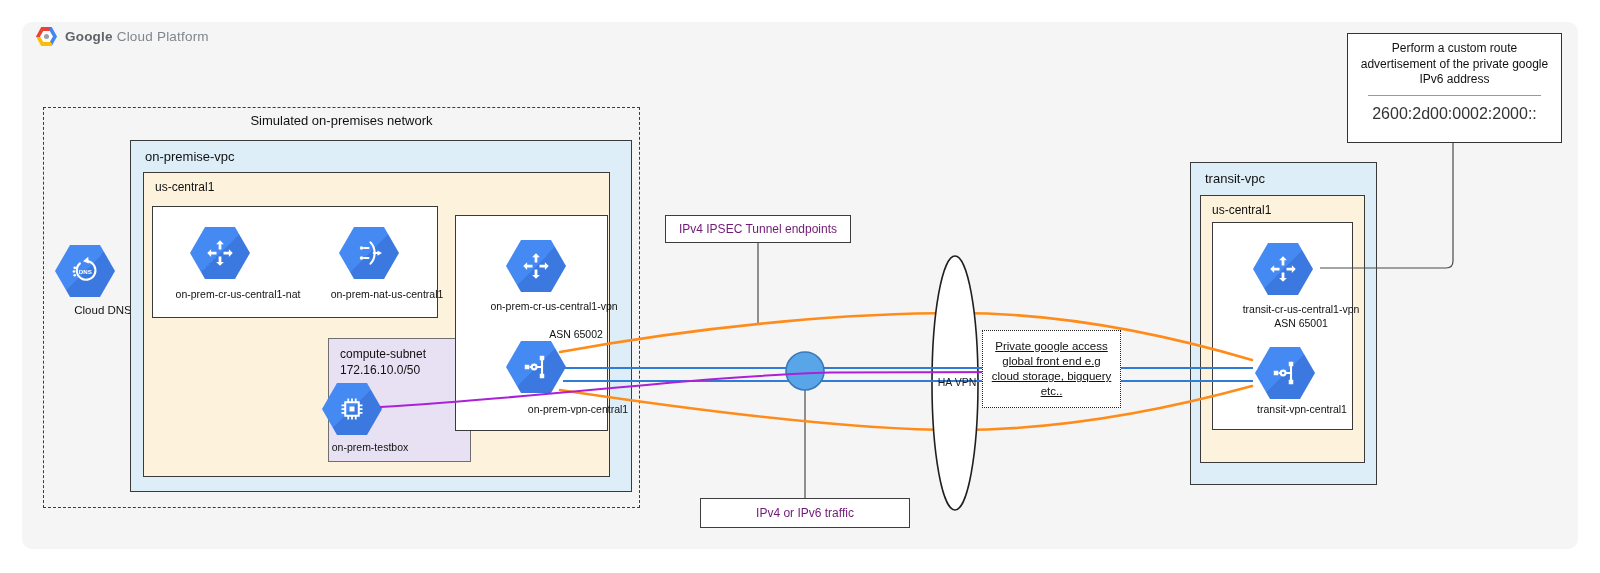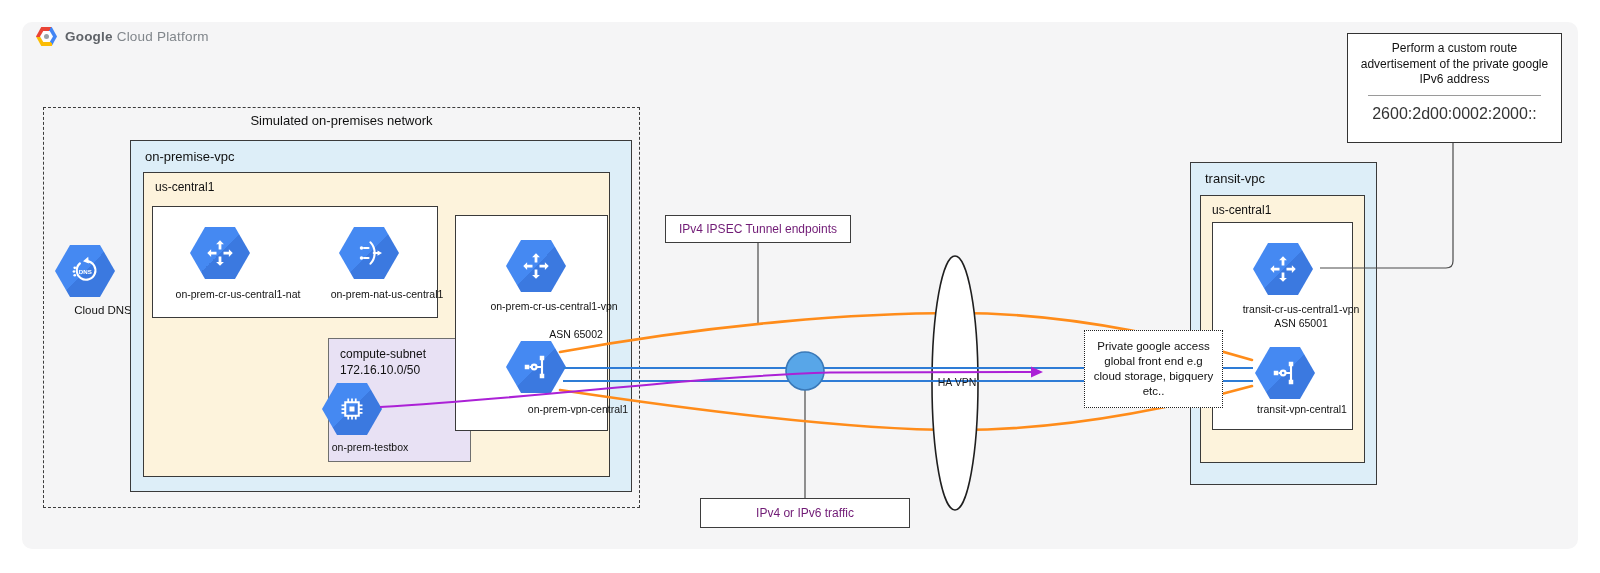"Private google access global front" div.pga-box { left: 1084px -> 982px; text-decoration: none -> underline }
